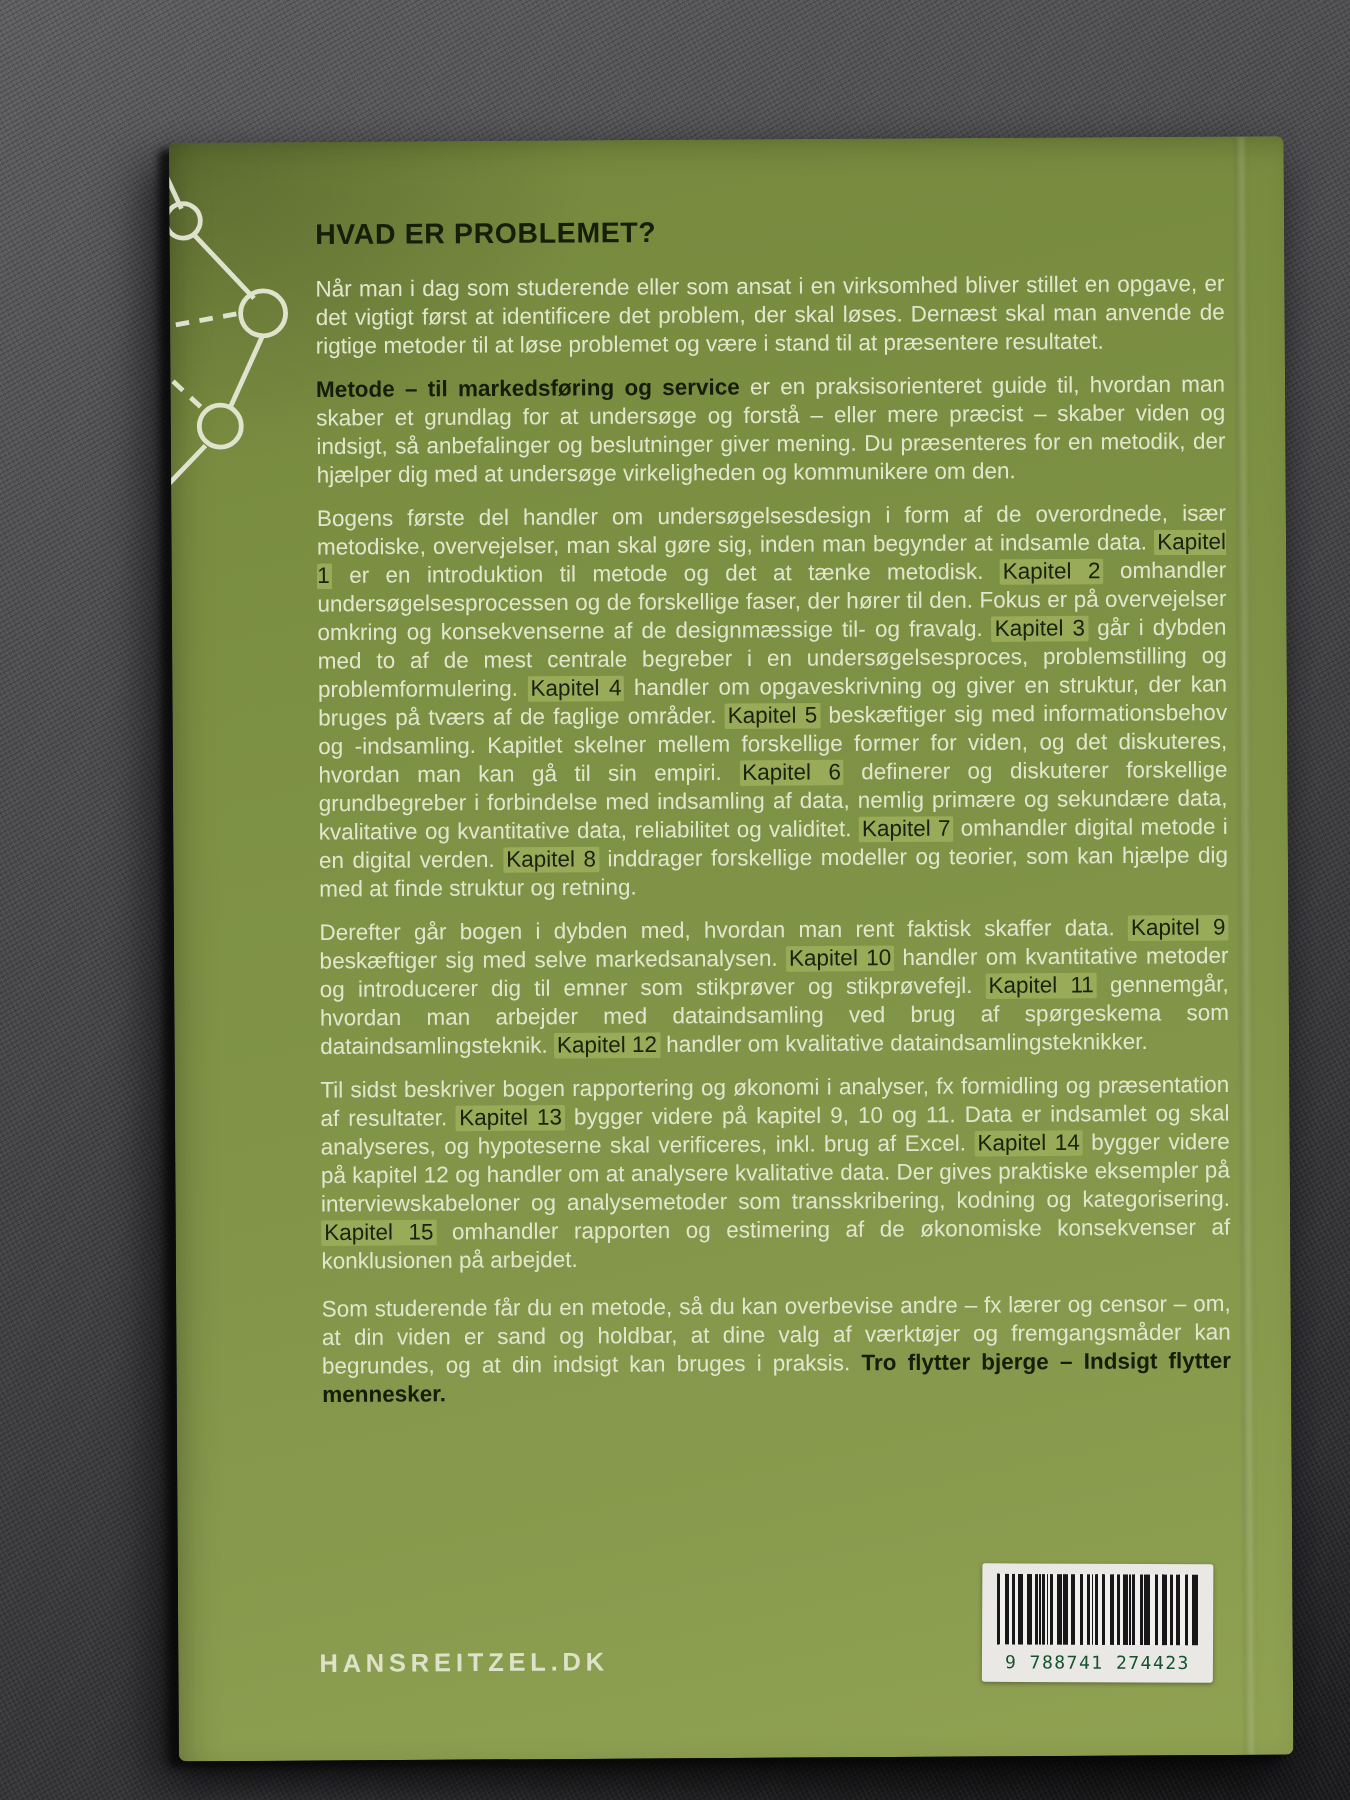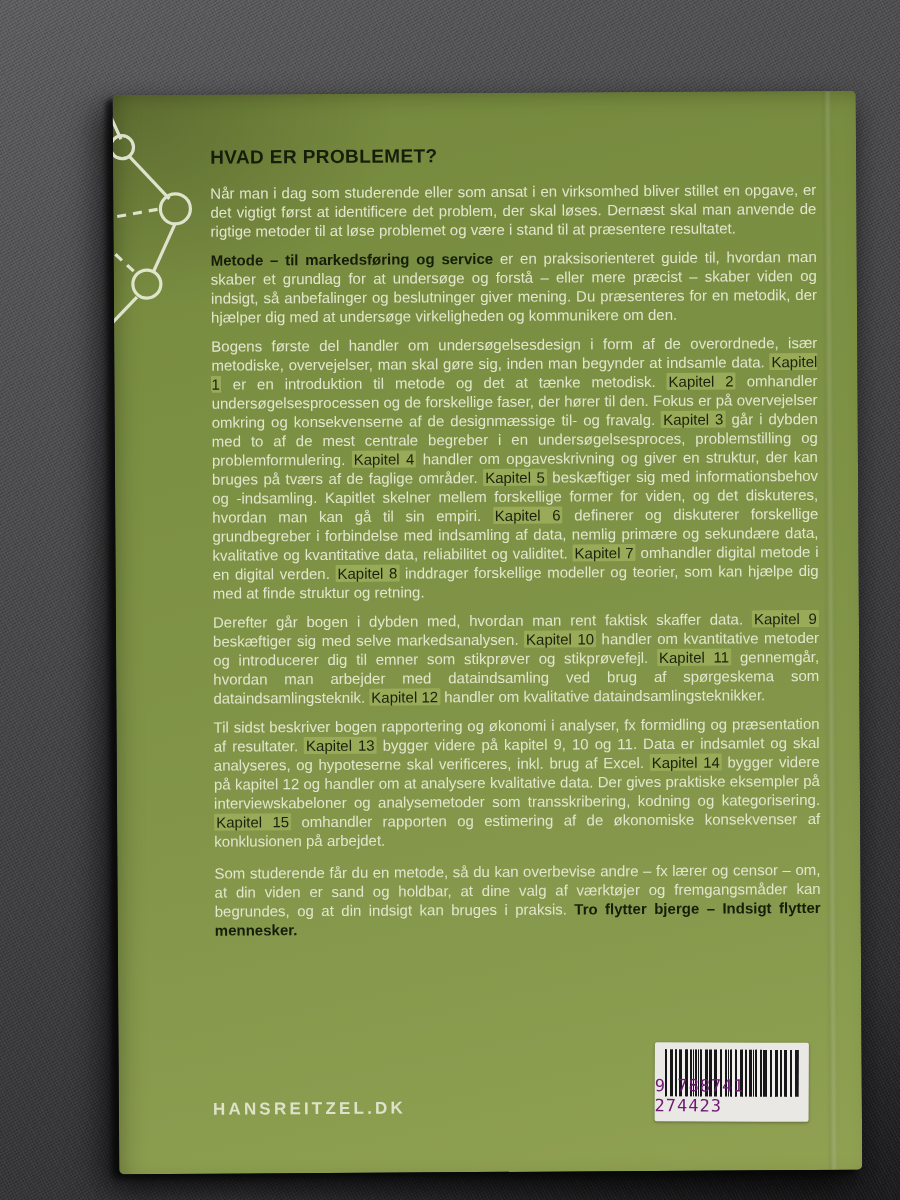"9 788741 274423" .barcode-number { color: #701a75 -> #14532d; font-size: 17px -> 12px; text-align: none -> center }
